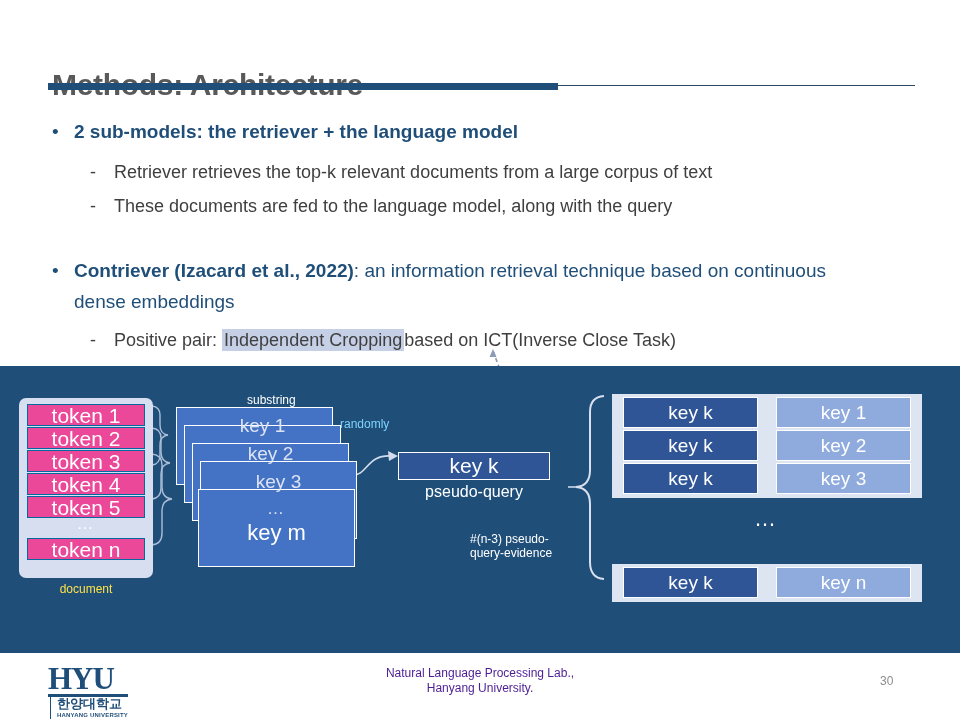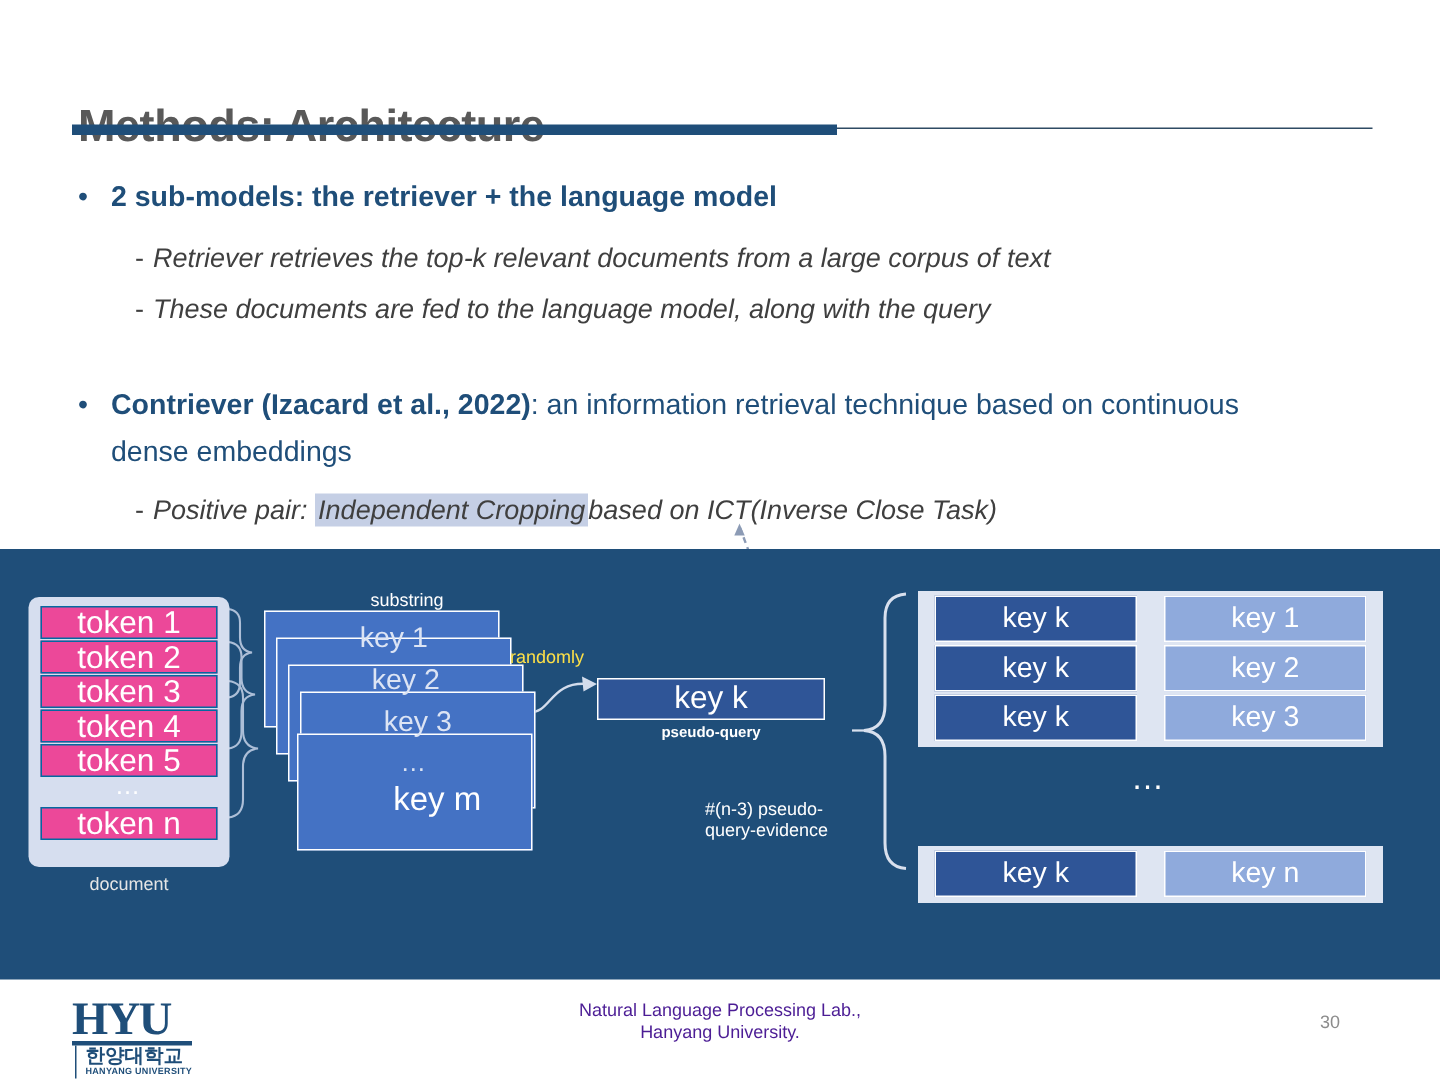"Retriever retrieves the top-k relevant" .bullet-l2 .txt { font-style: italic -> none; margin-left: 12px -> 24px }
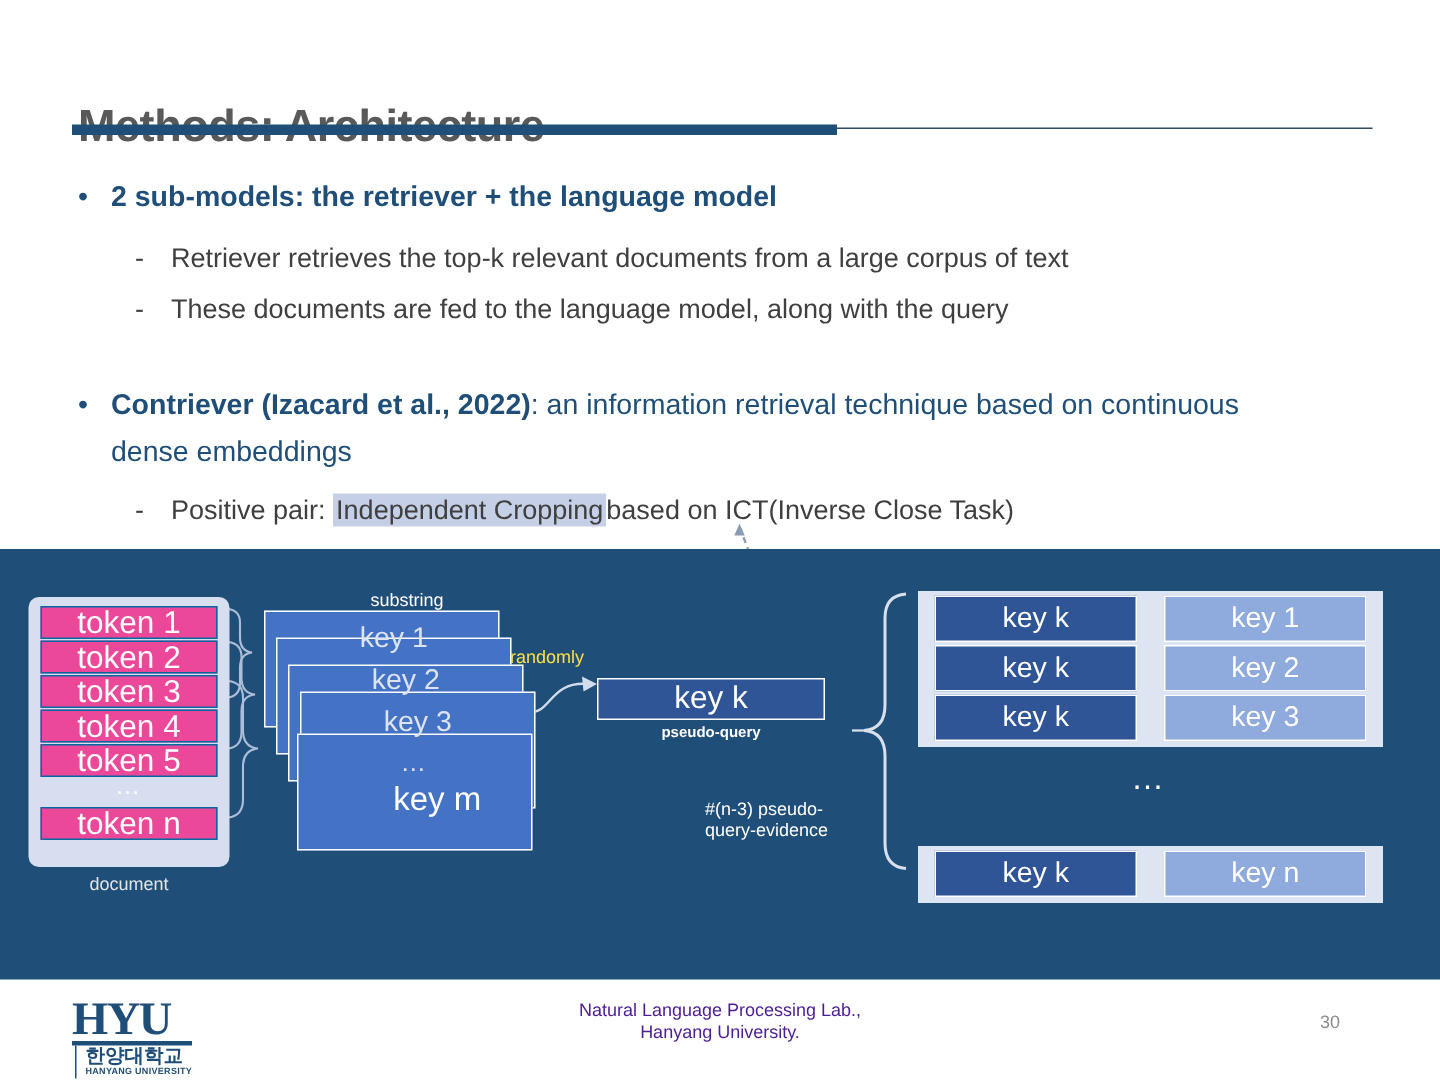"randomly" .randomly-label { color: #fde047 -> #7dd3fc; margin-top: 14px -> none }
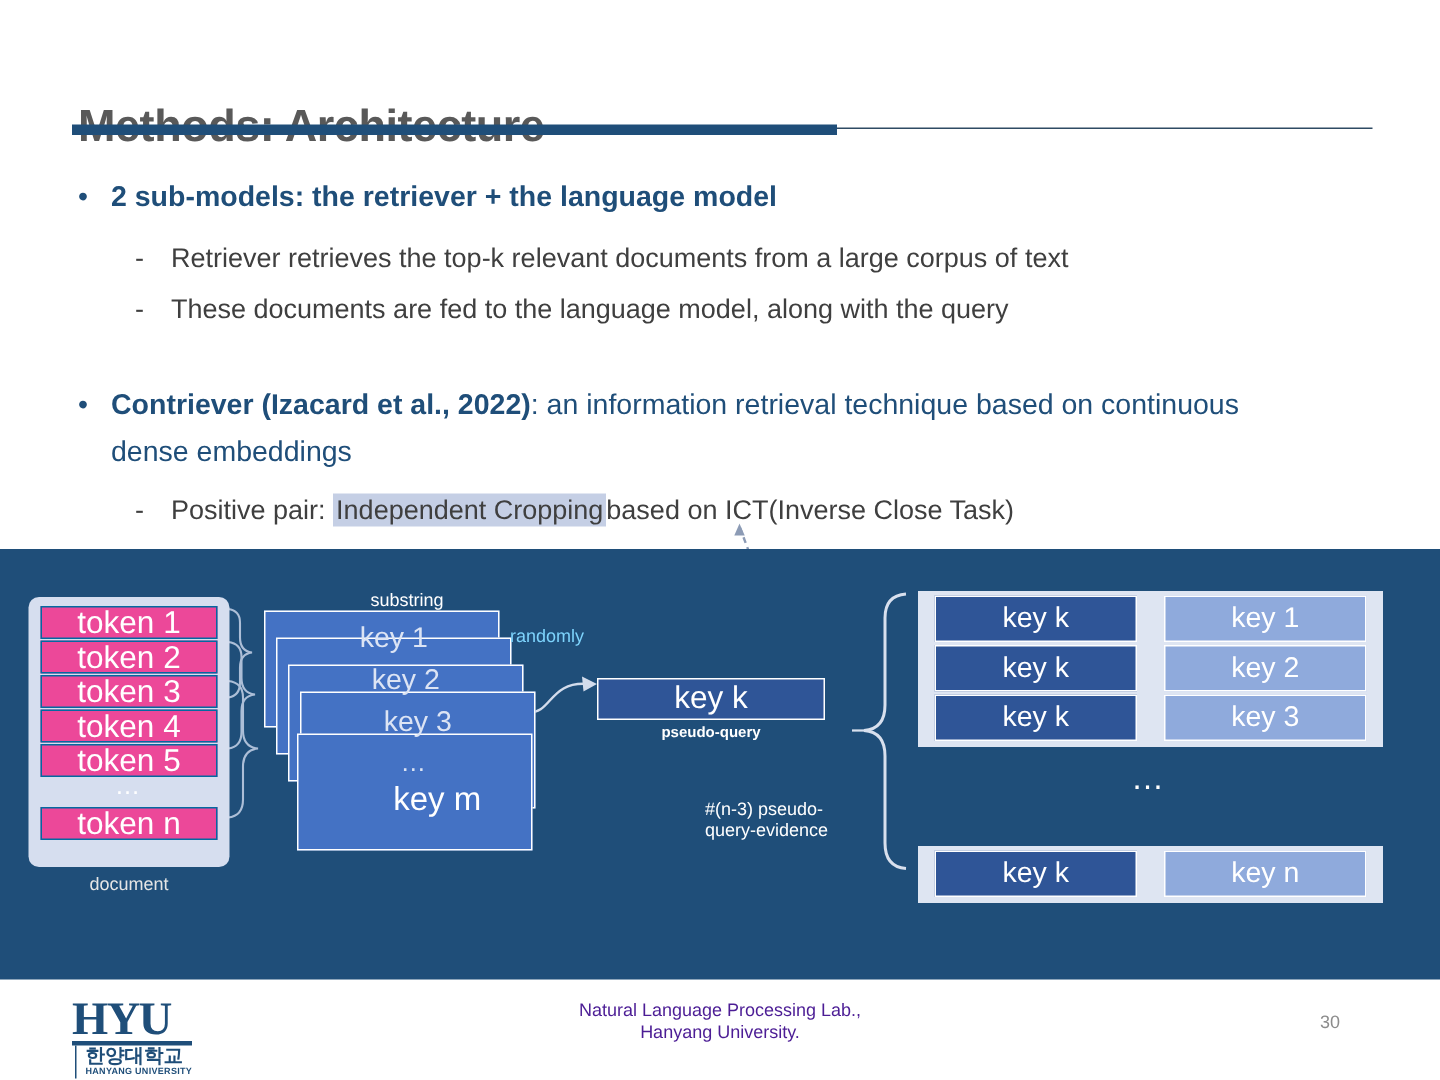"pseudo-query" .pq-label { font-size: 10px -> 16px; font-weight: bold -> none }
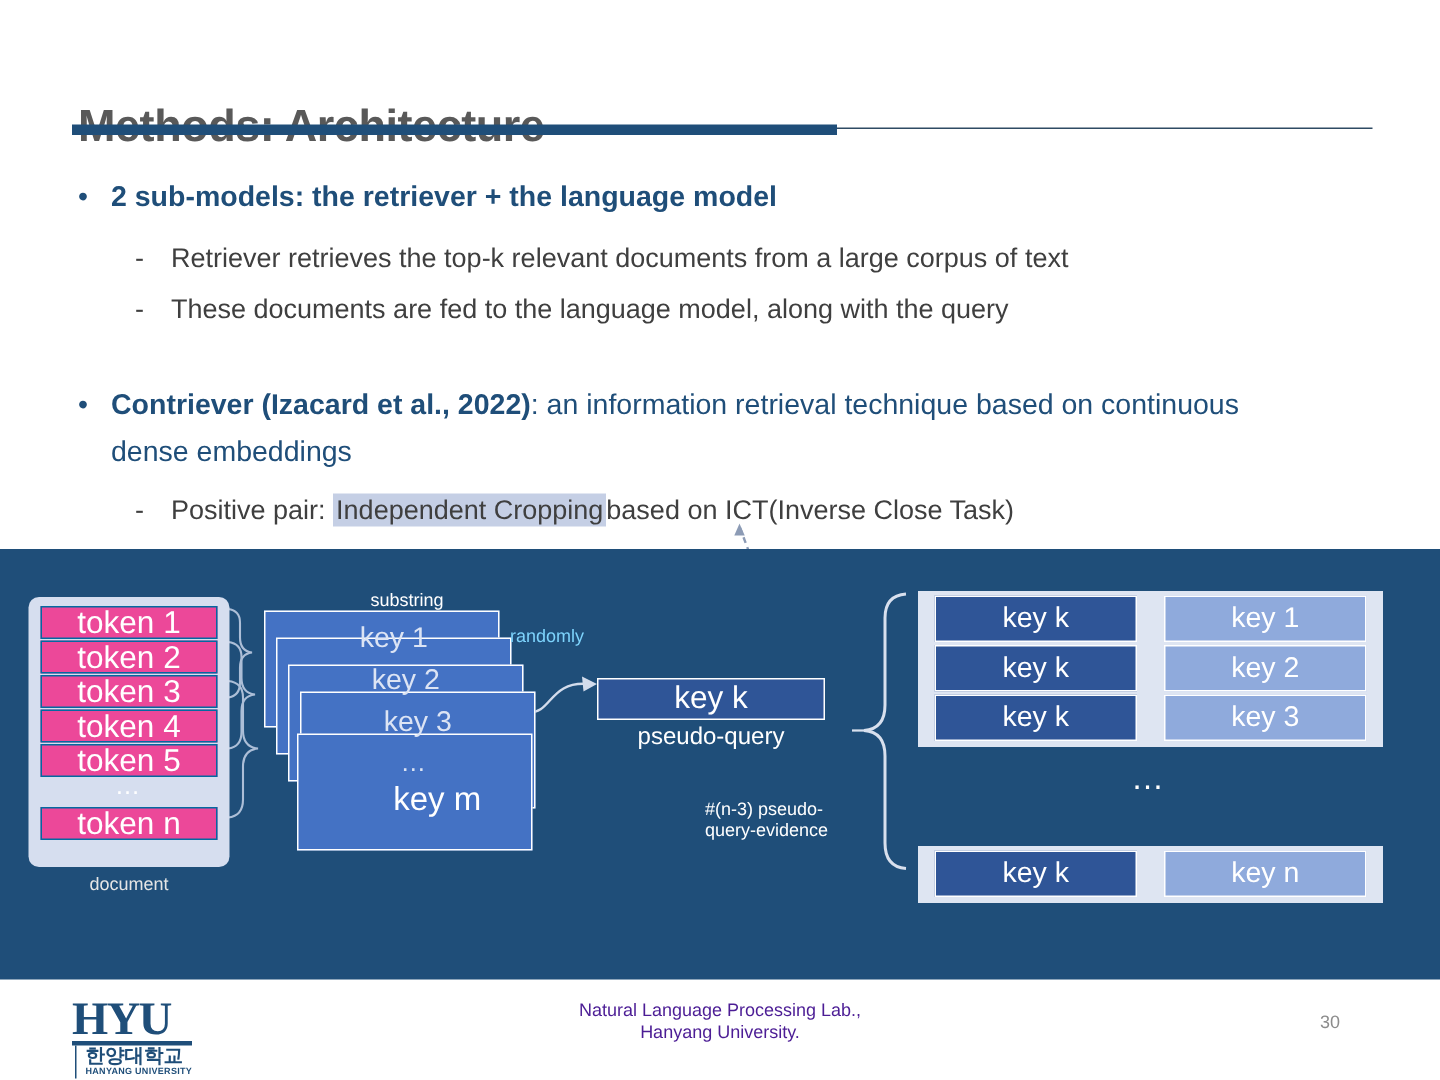"key m" .ct5 { padding-left: 15px -> none }
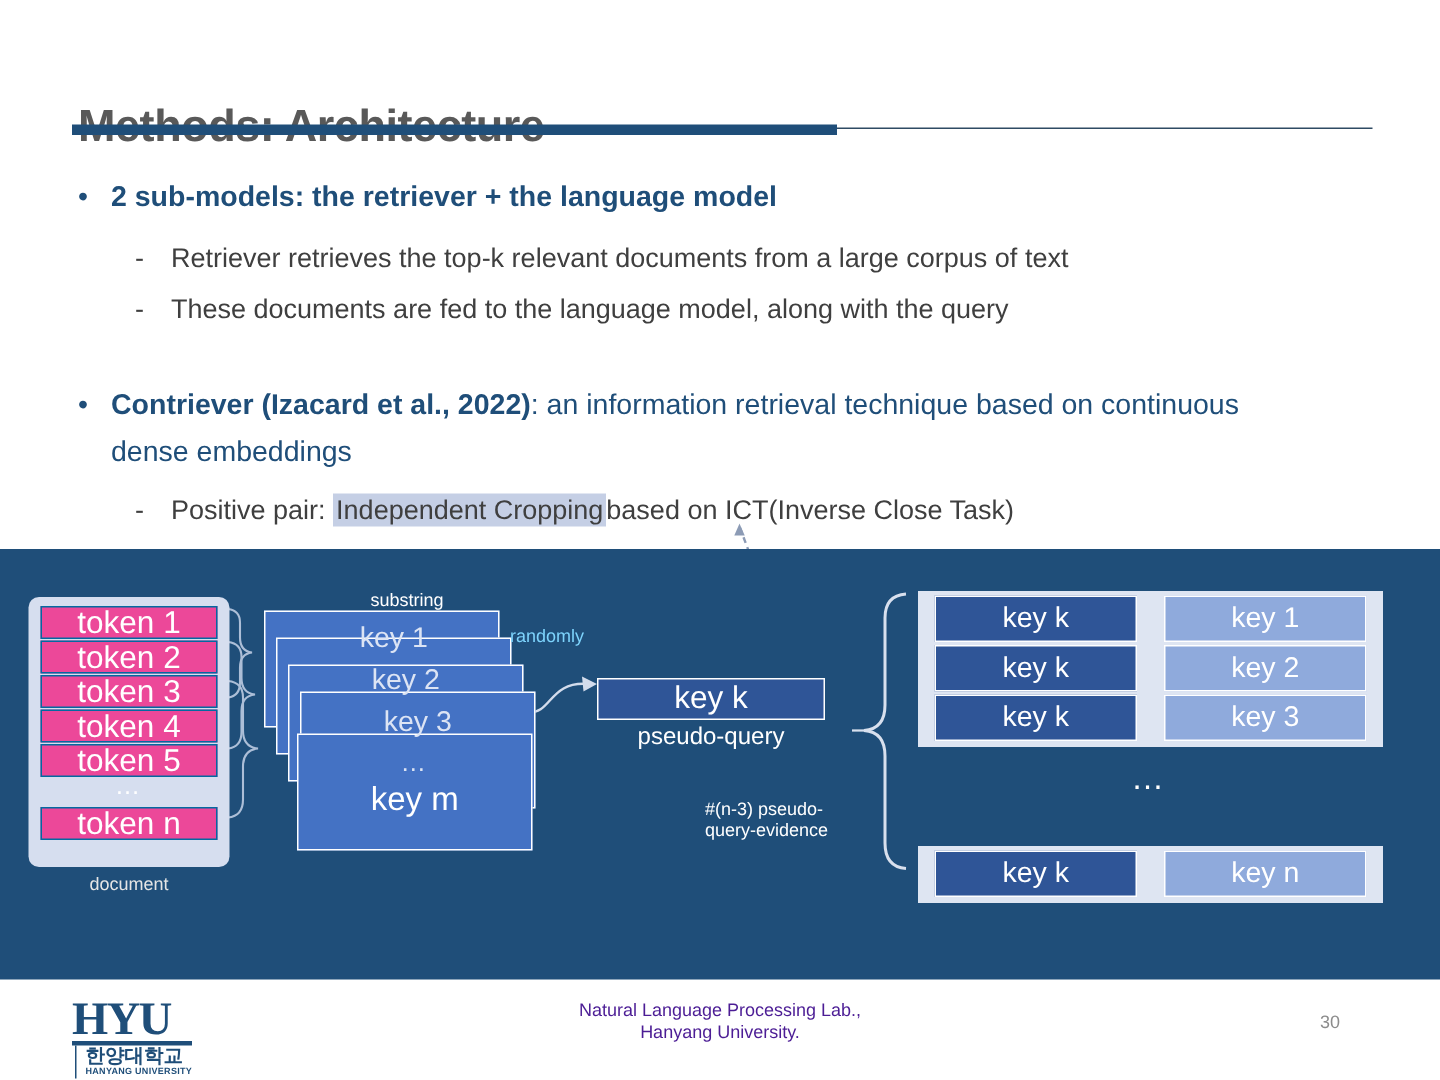"document" .doc-label { color: #e5e5e5 -> #fde047 }
